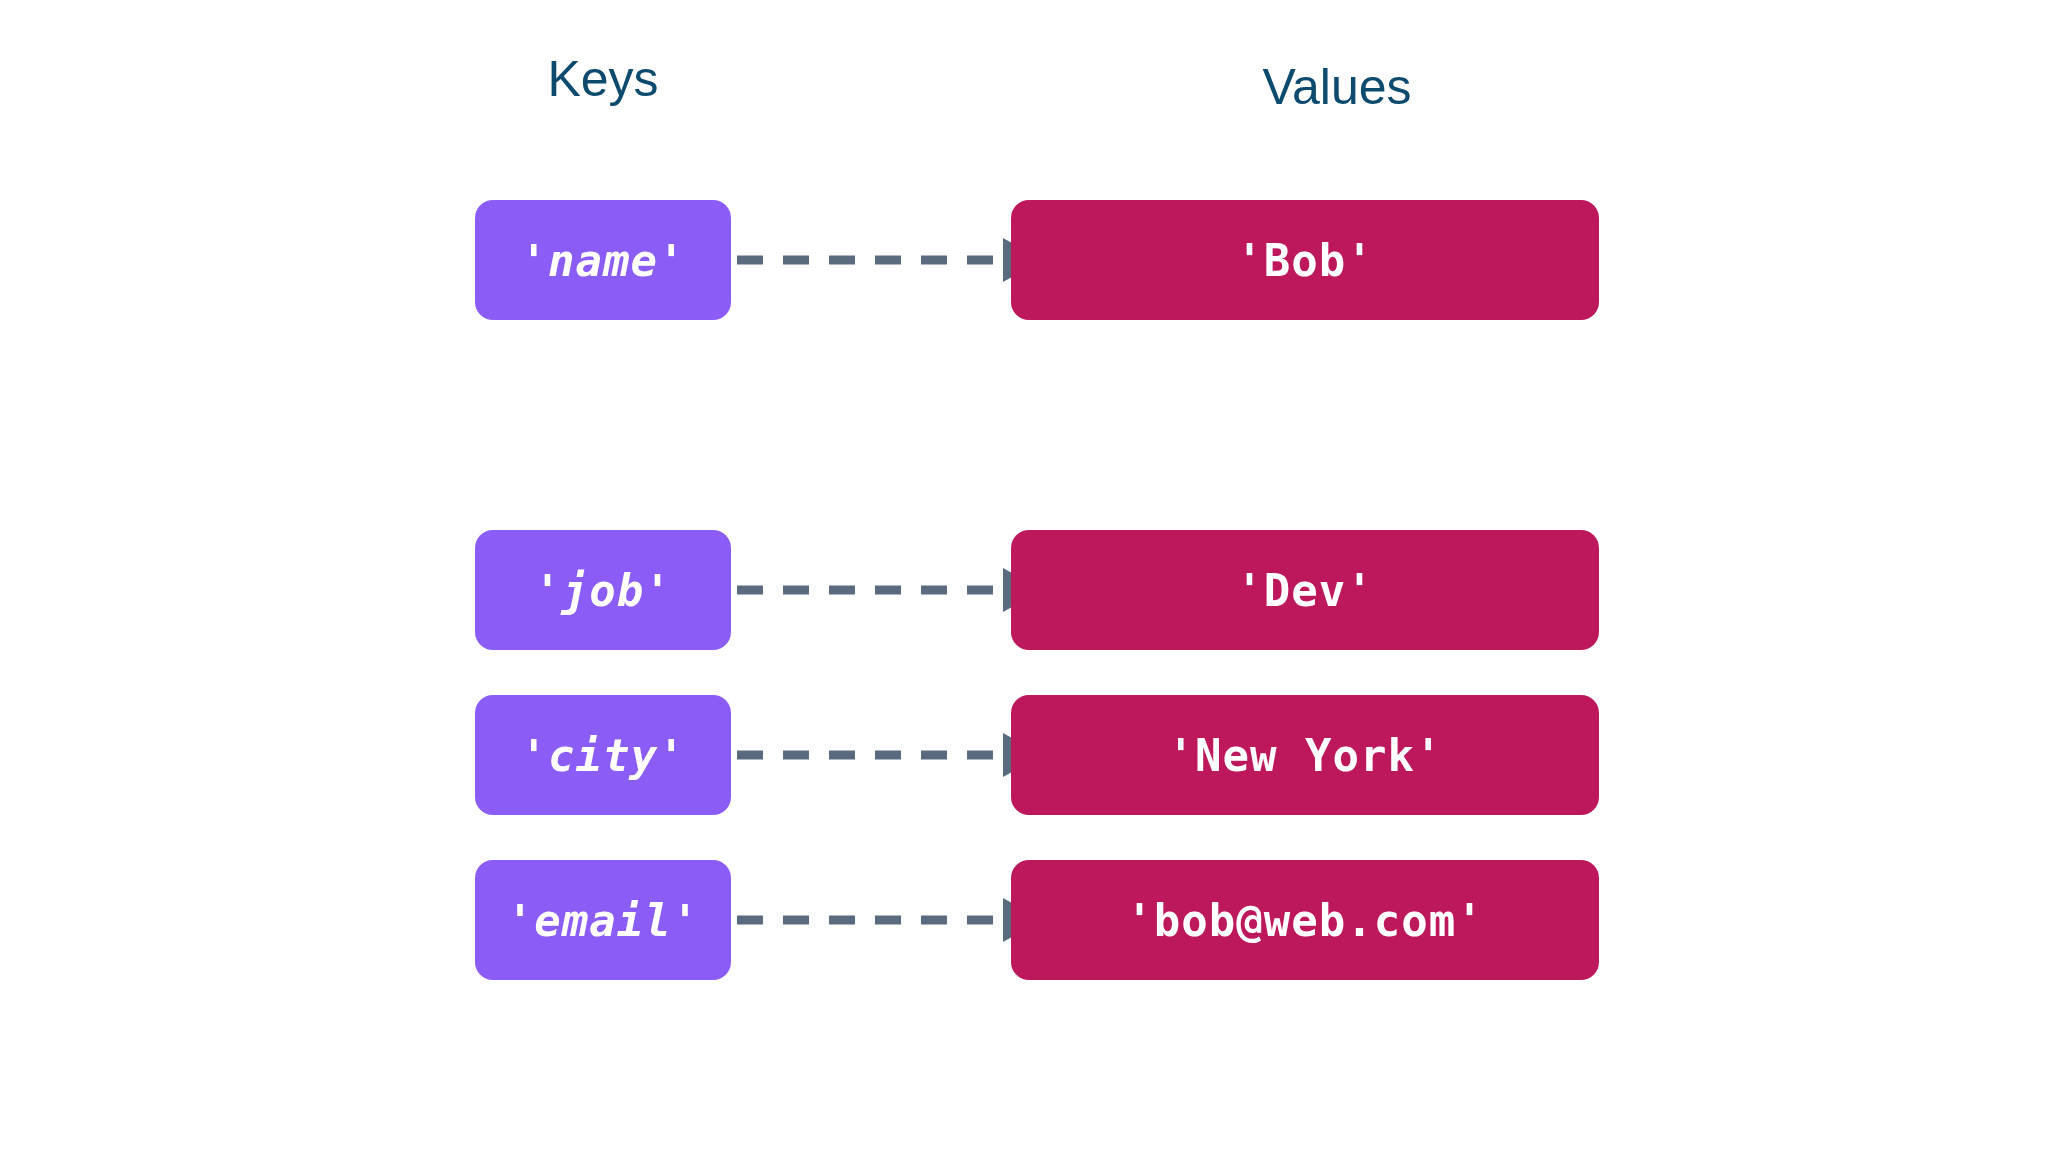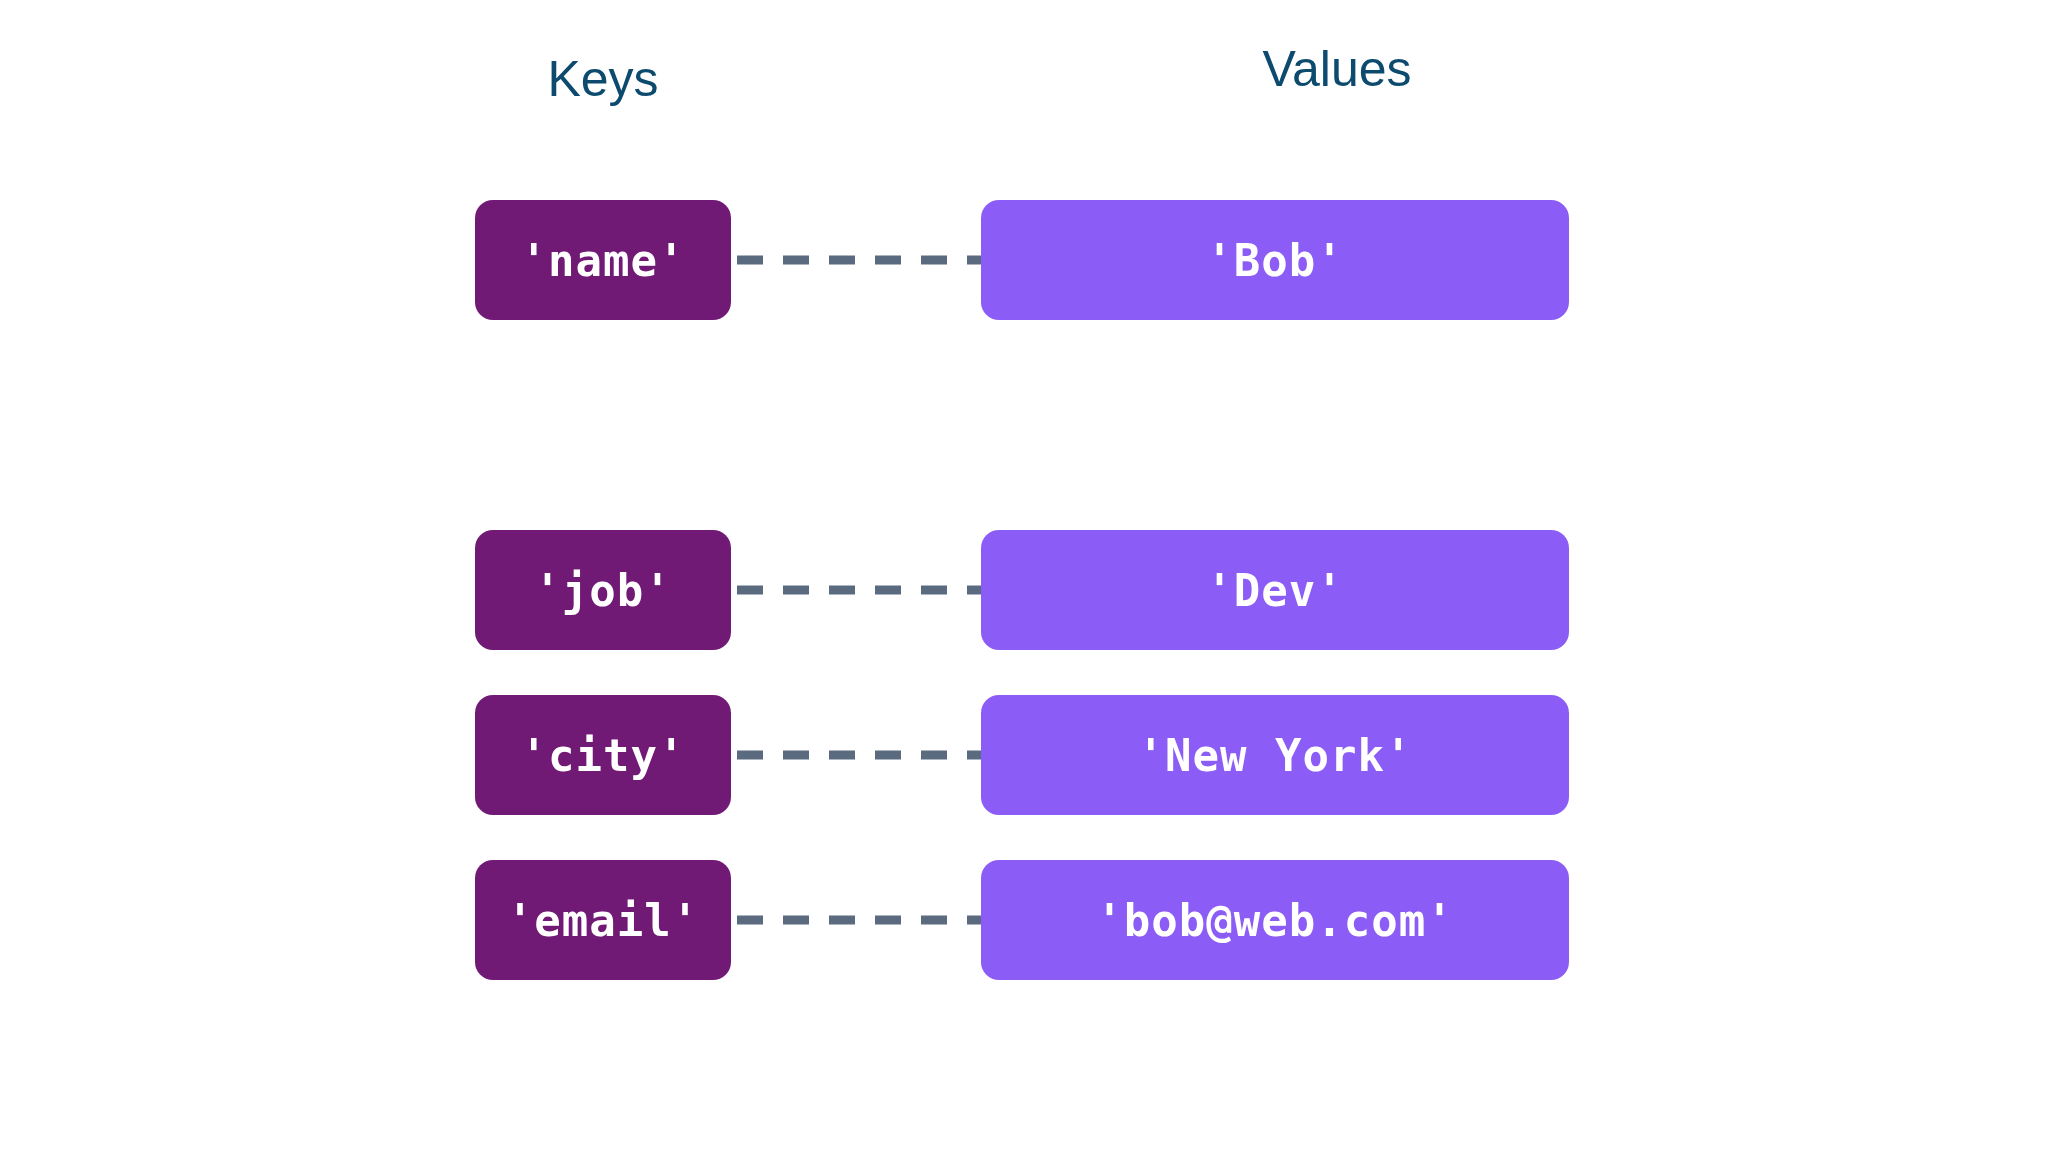"Values" #values-header { top: 40px -> 58px }
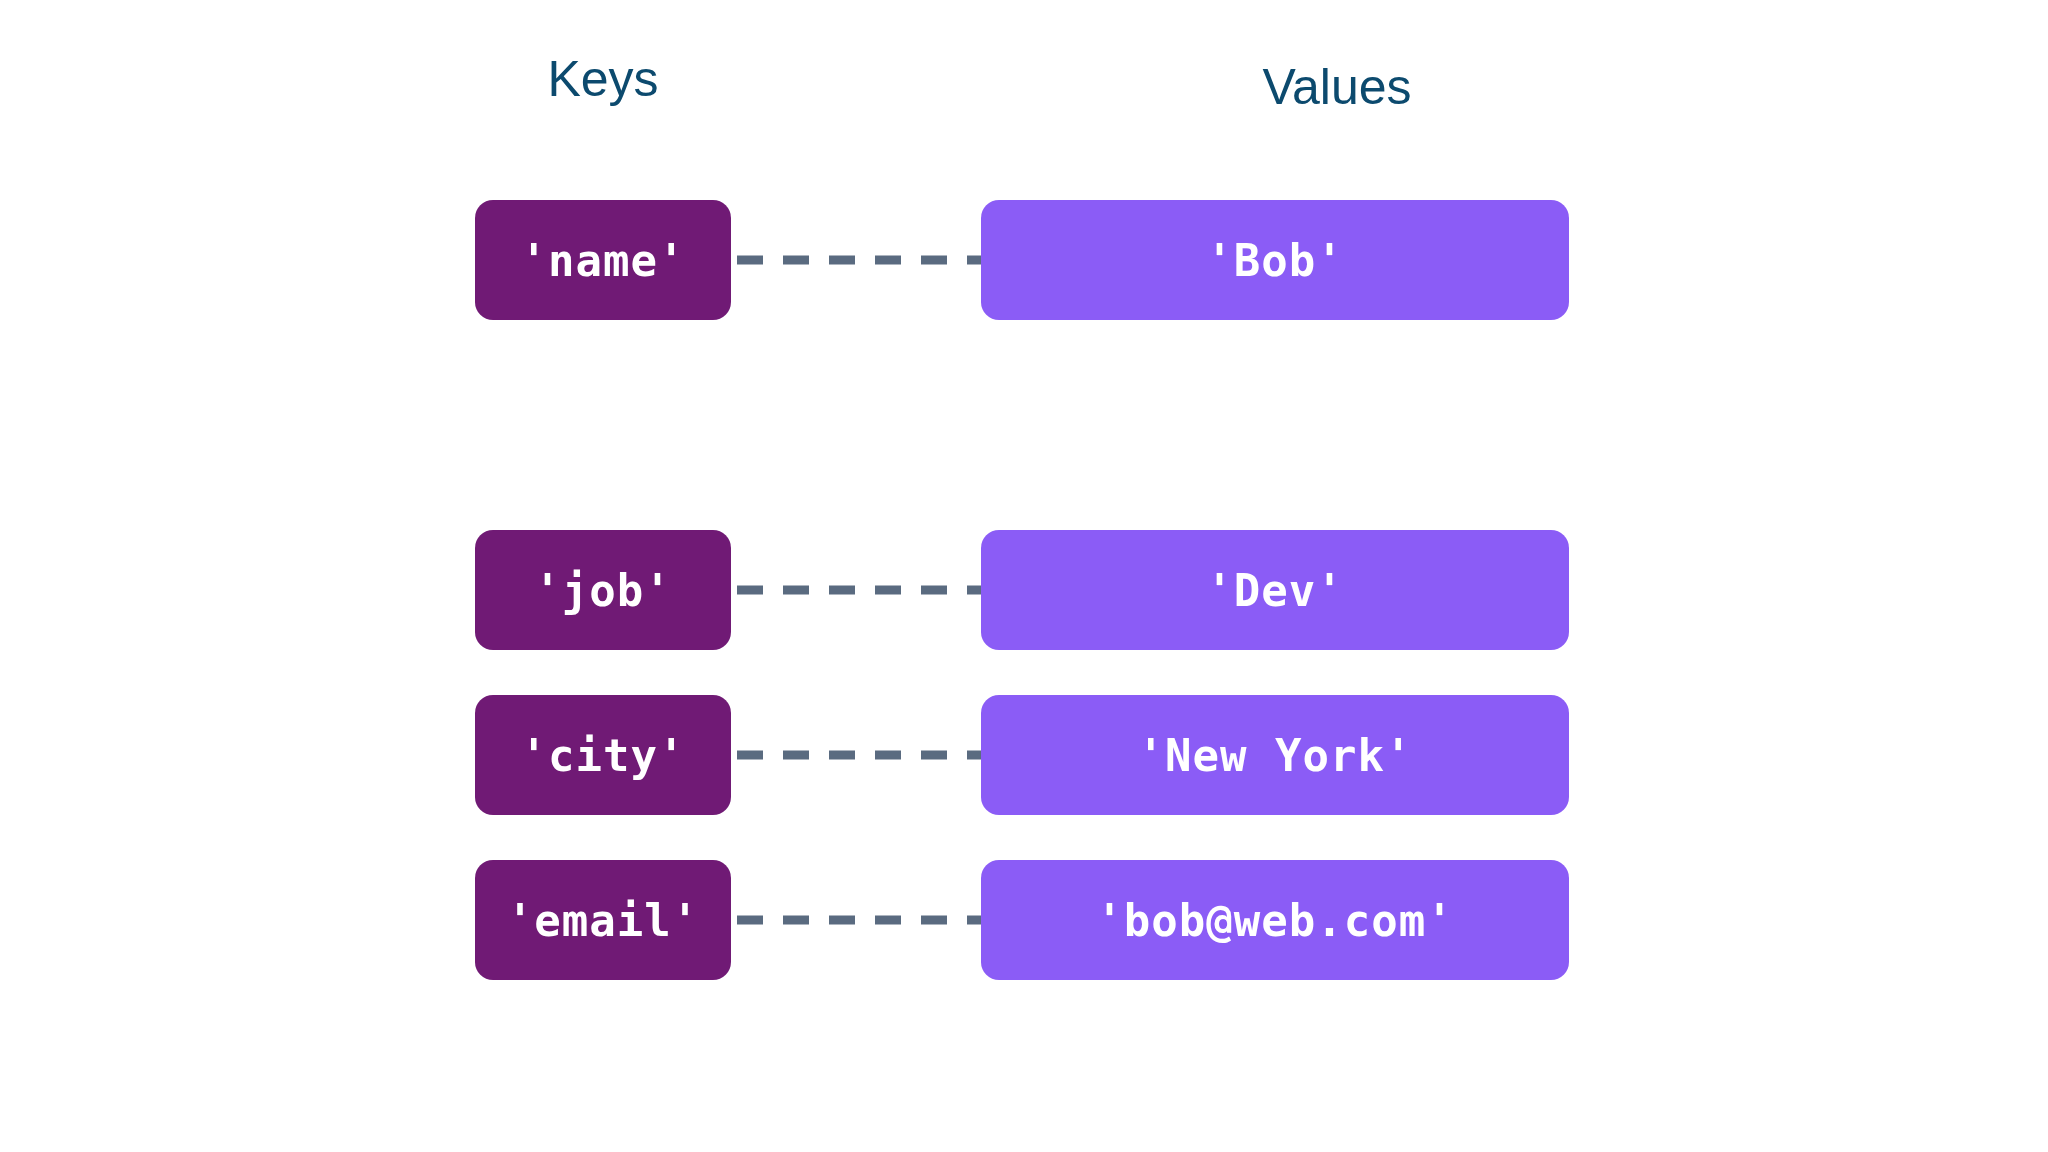"'name'" .key-box { background: #701a75 -> #8b5cf6; font-style: none -> italic }
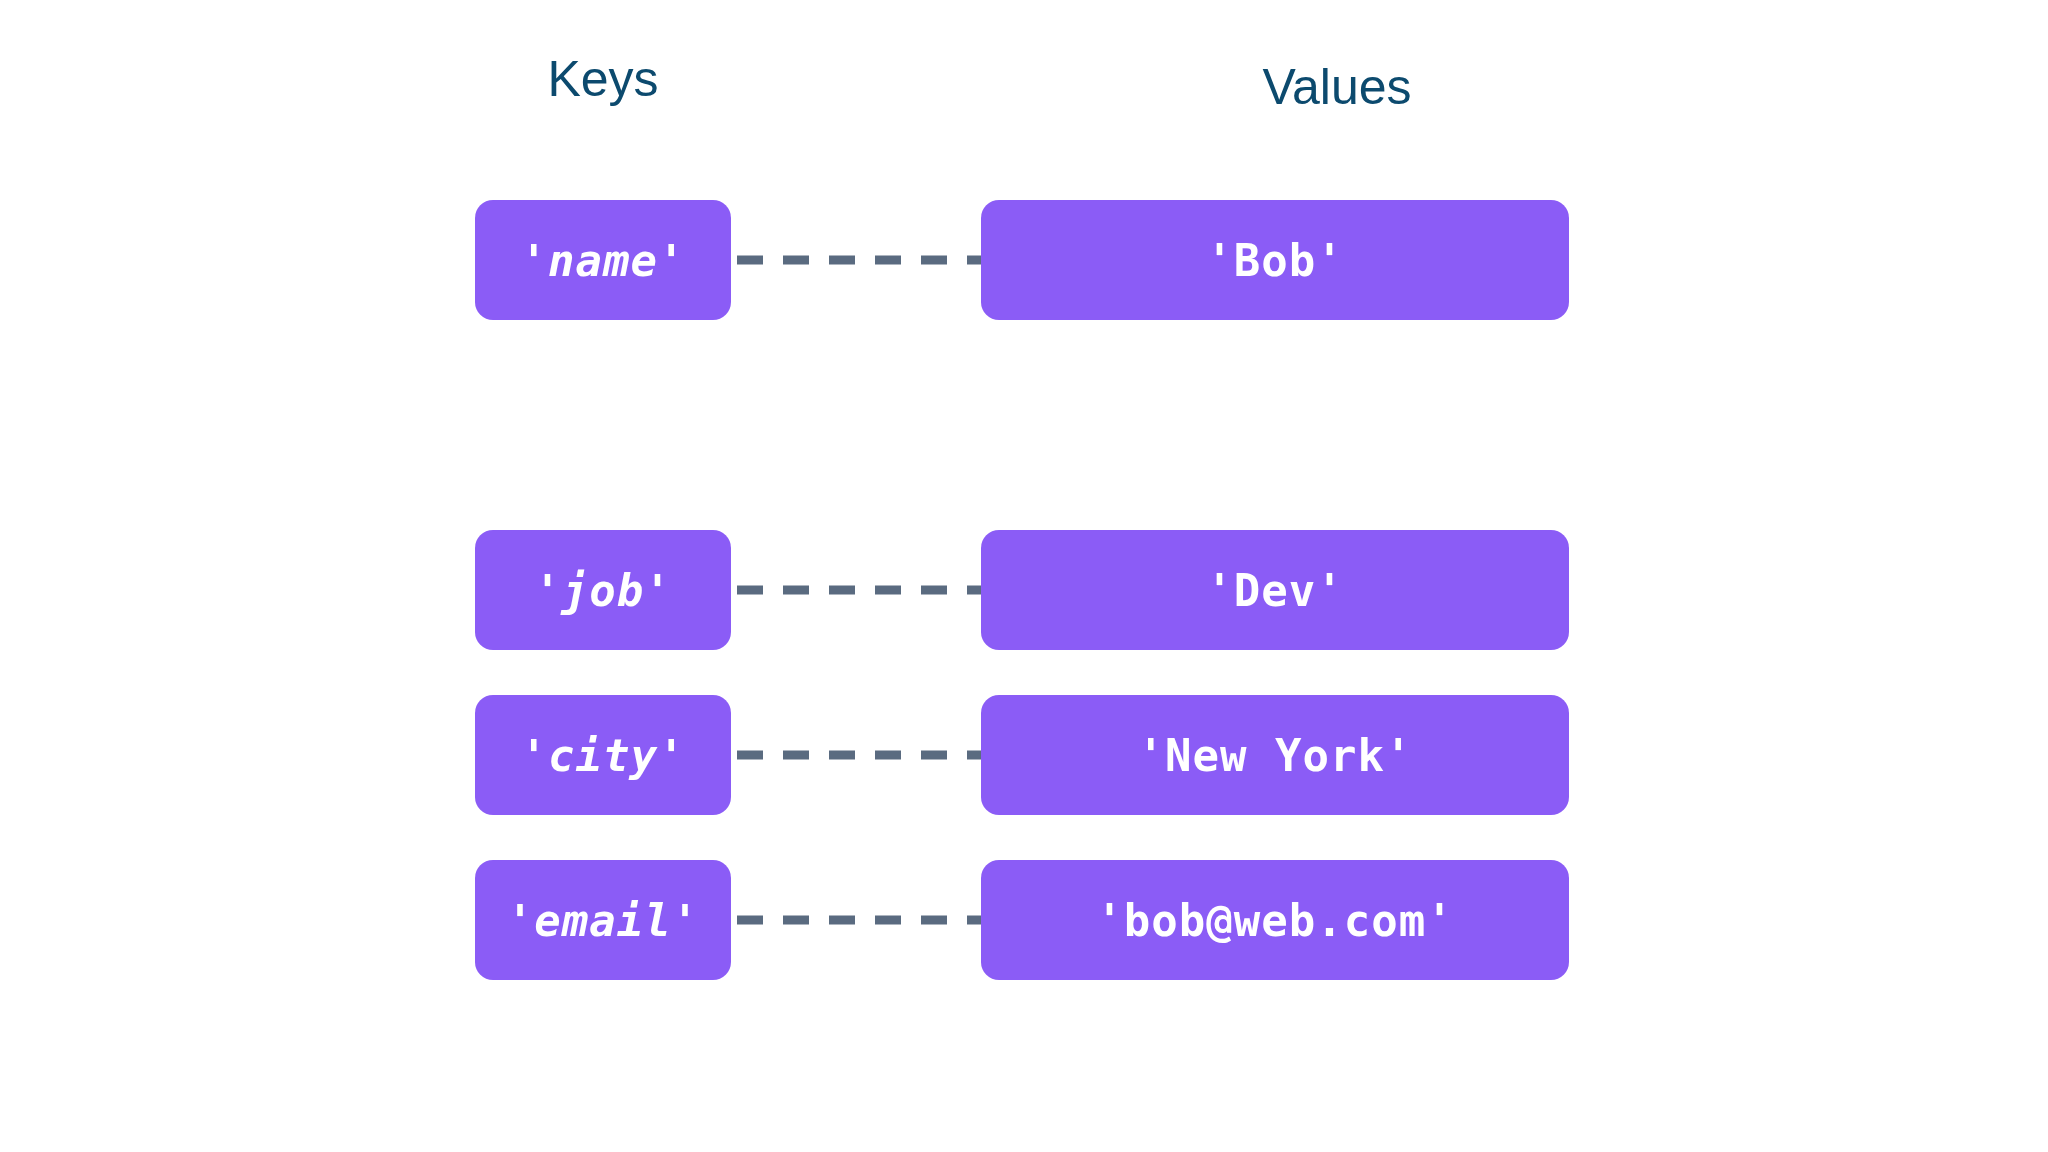"'Bob'" .value-box { background: #8b5cf6 -> #be185d; left: 981px -> 1011px }
